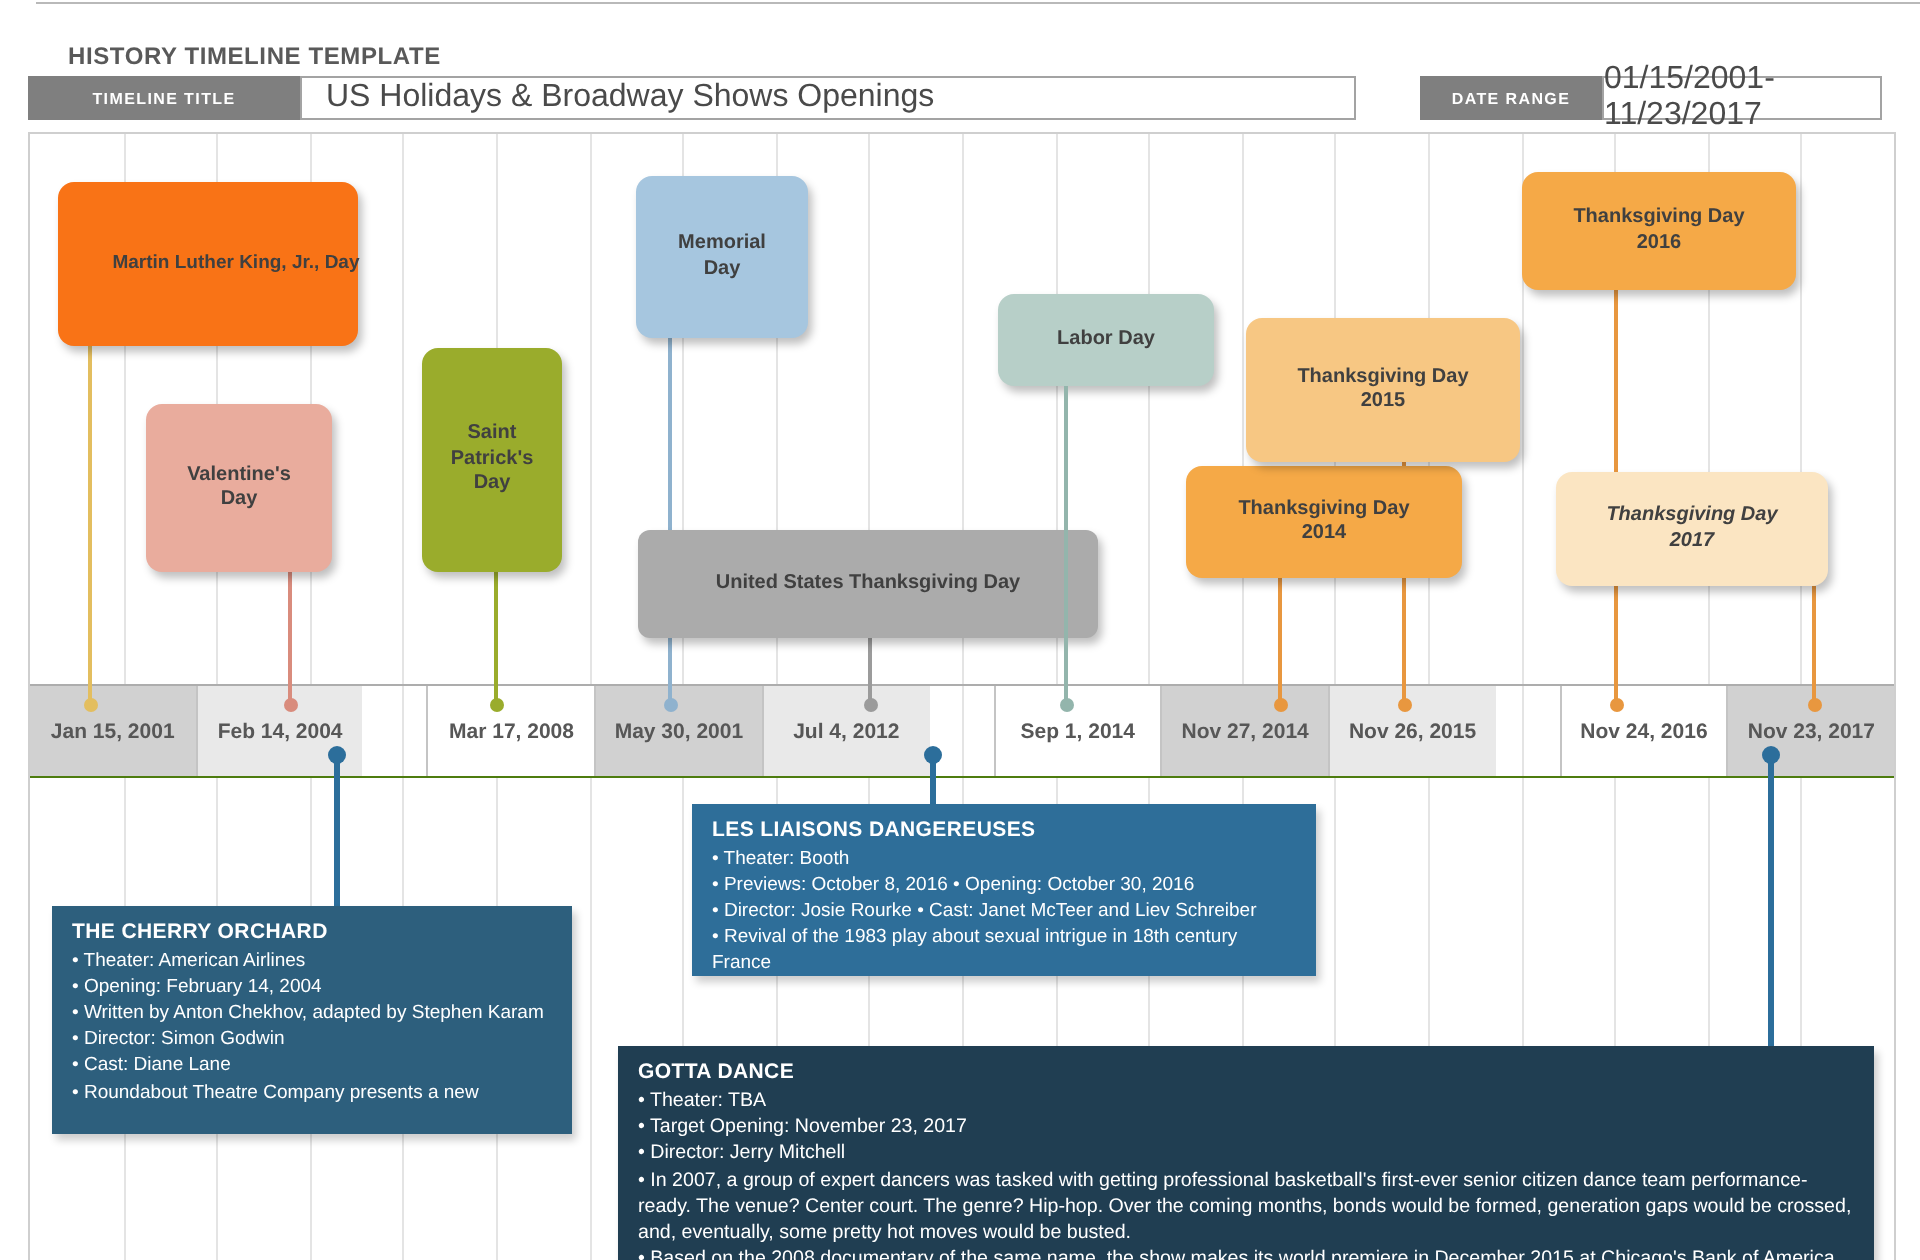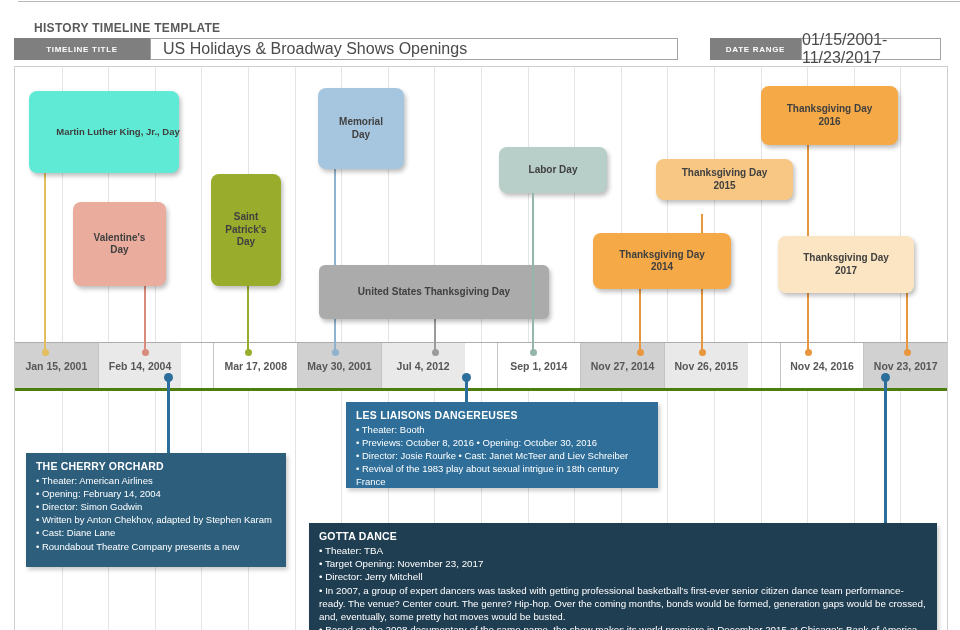"Martin Luther King, Jr., Day" div.evt { background: #5eead4 -> #f97316 }
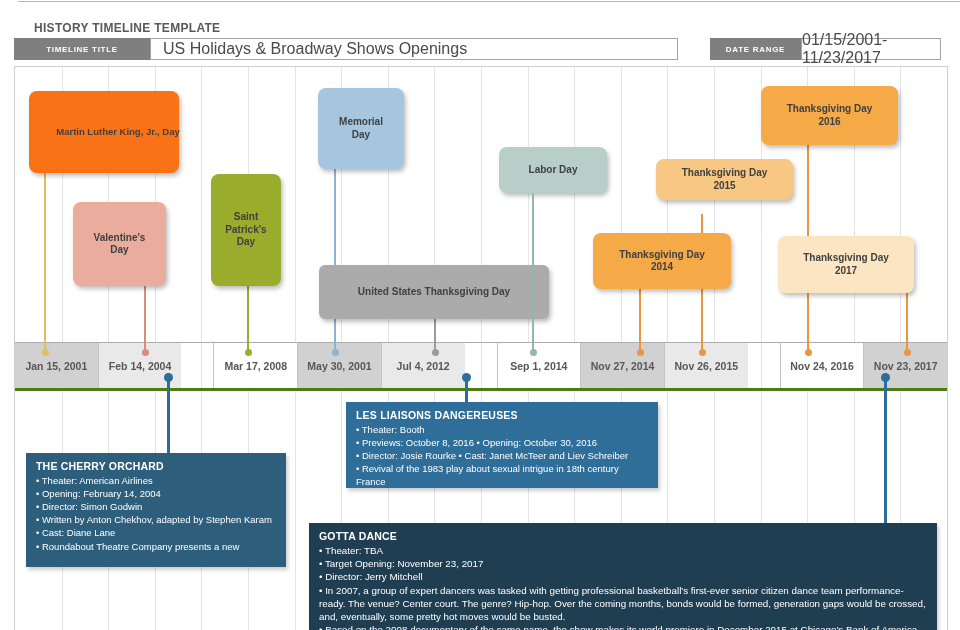"Thanksgiving Day 2015" .e8 { height: 41px -> 72px; left: 641px -> 608px }
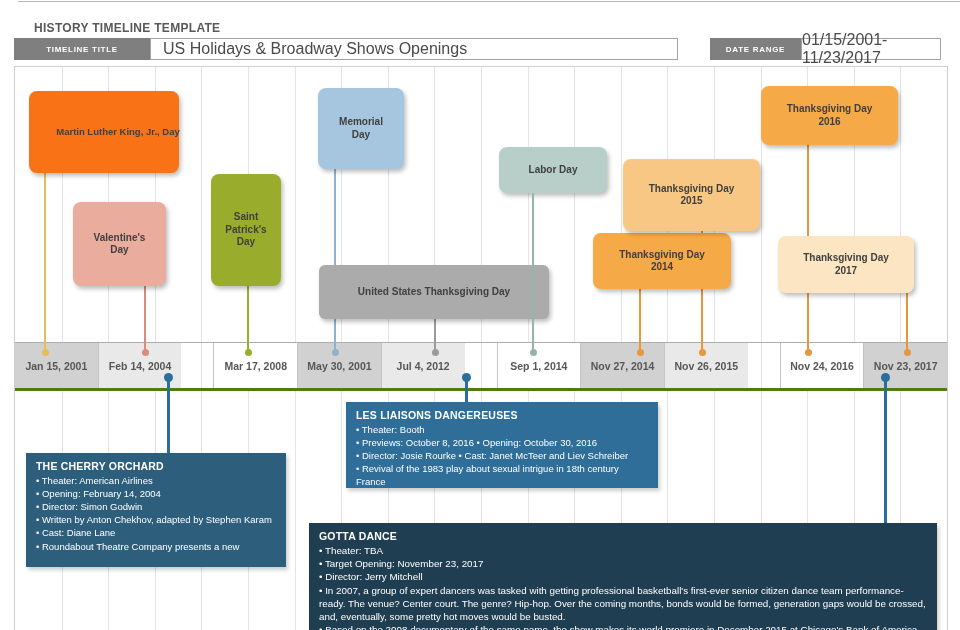"Thanksgiving Day 2017" div.evt { font-style: none -> italic }
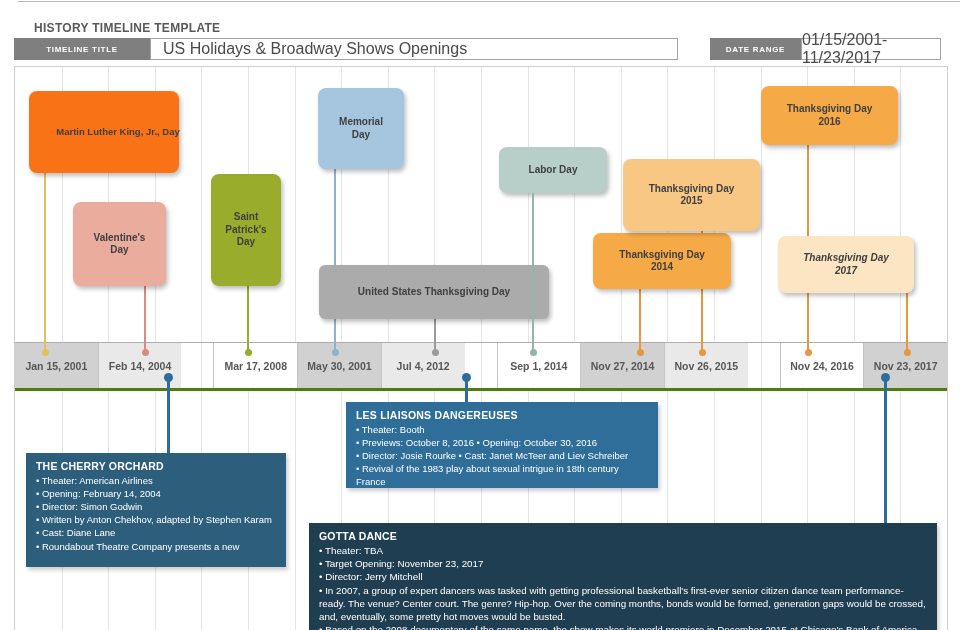"Jan 15, 2001" .axis { border-bottom: 3px solid #4d7c0f -> 1px solid #4d7c0f }
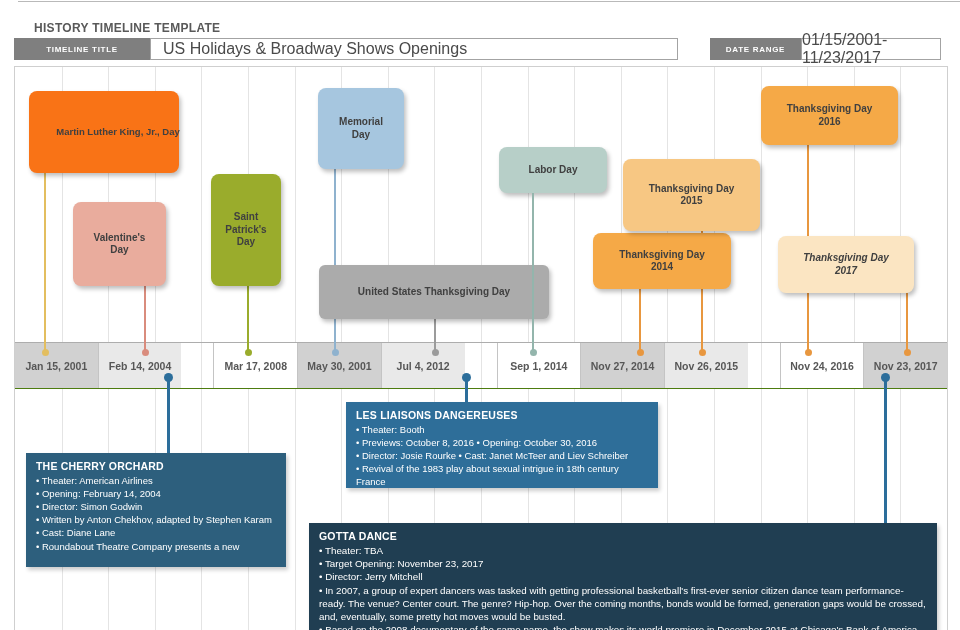"• Director: Simon Godwin" div.bullet { order: before "• Written by Anton Chekhov," -> after "• Written by Anton Chekhov," }
